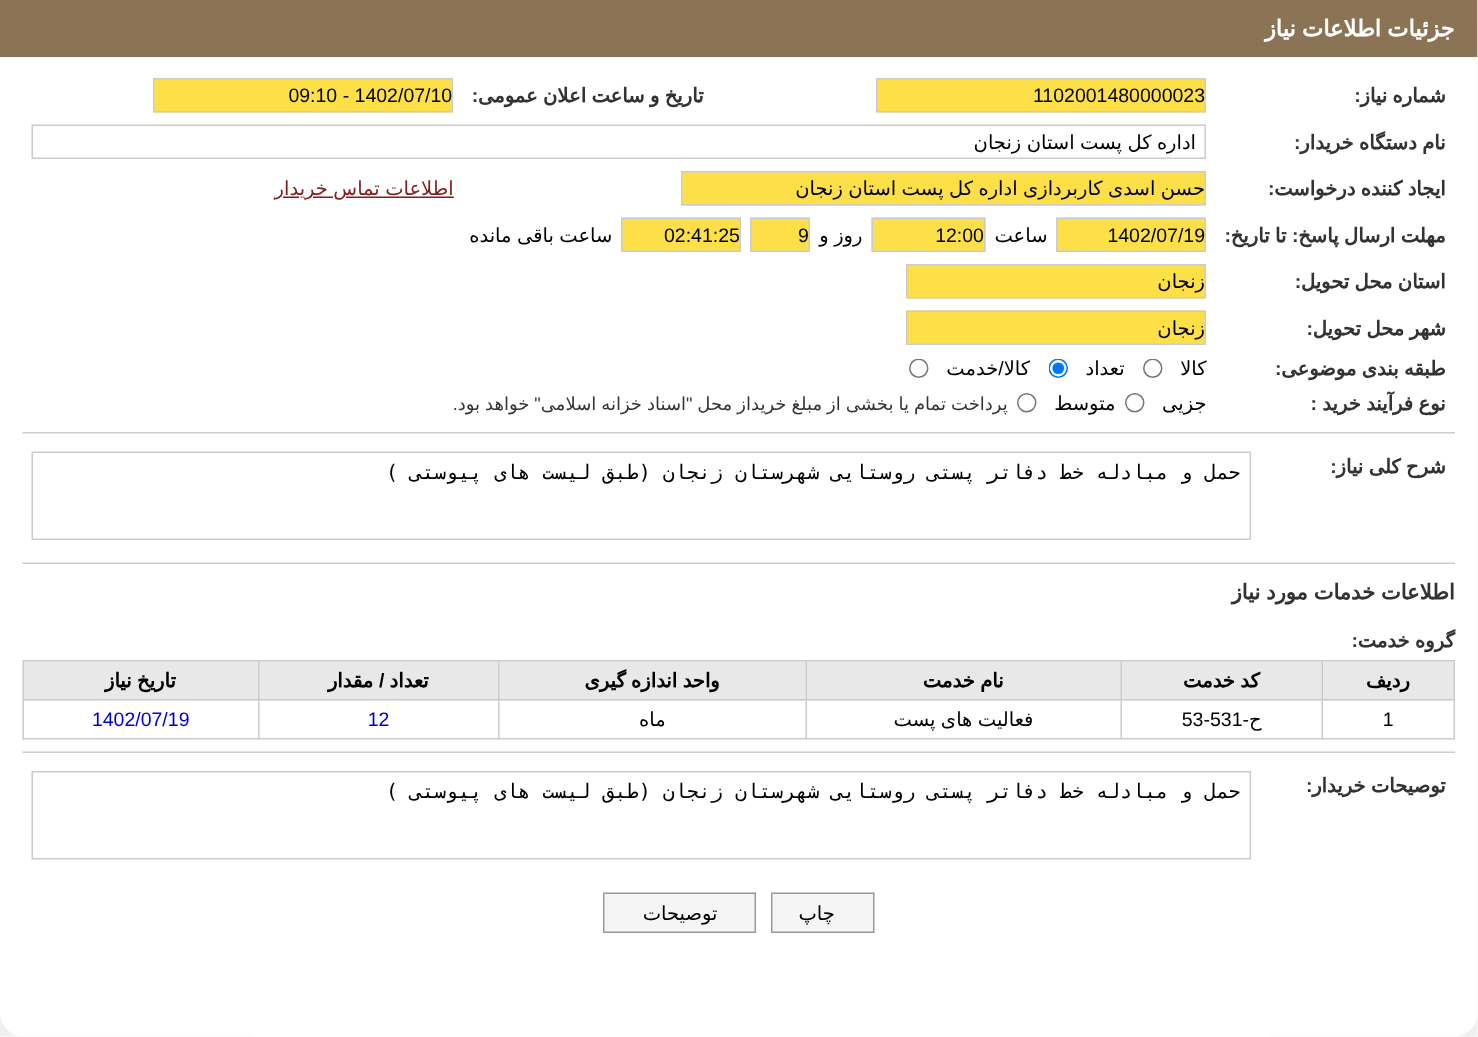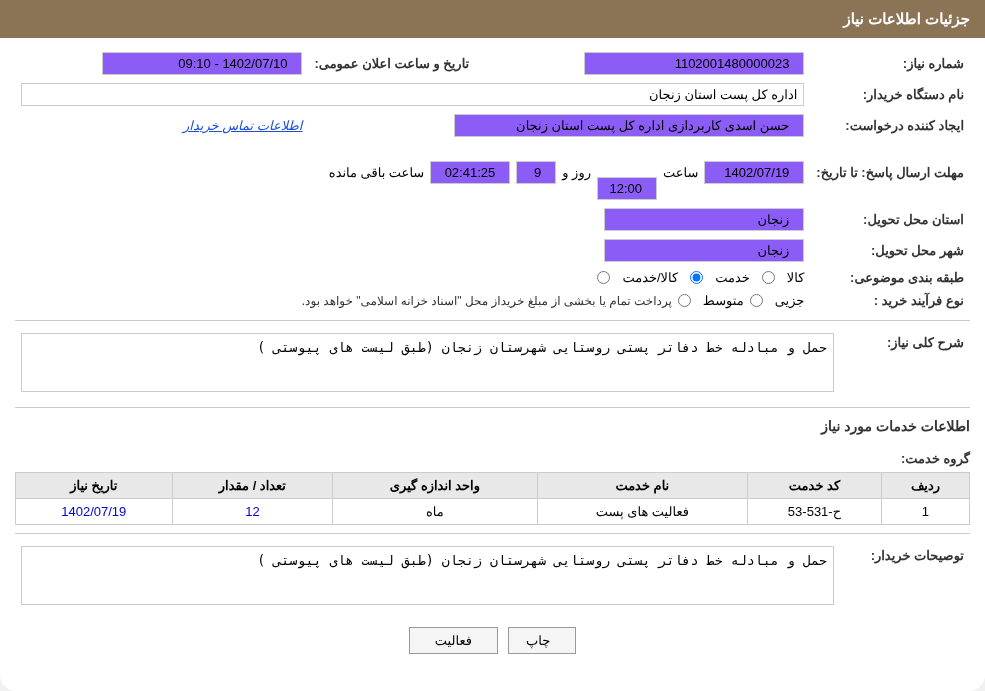"1402/07/10 - 09:10" .input-box { background: #8b5cf6 -> #fde047; padding: 3px 14px -> 3px 0 }
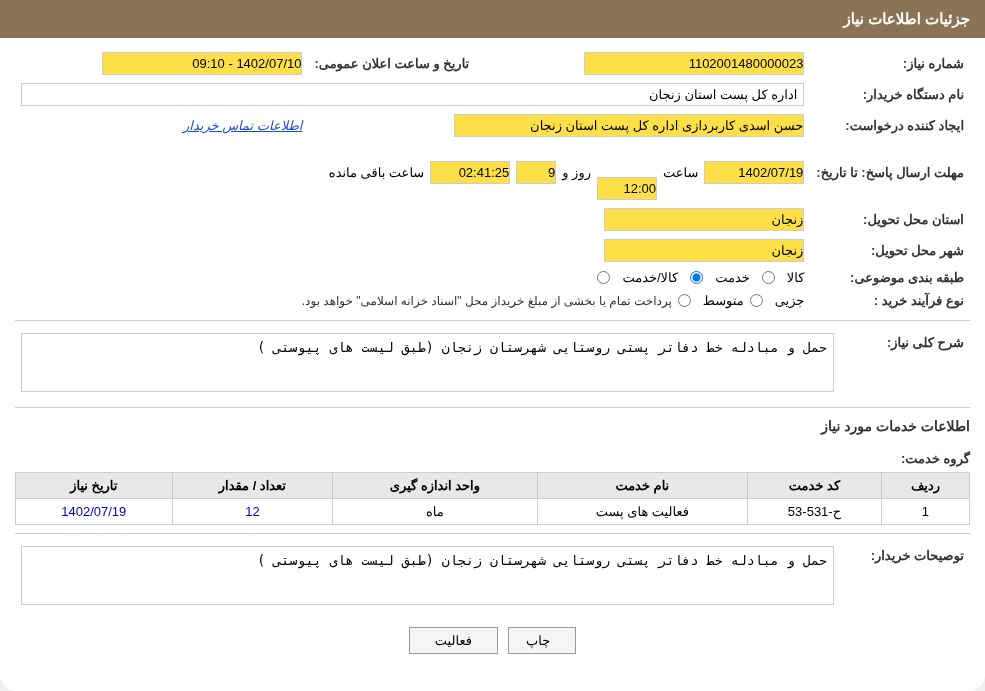"اطلاعات تماس خریدار" .link-blue { color: #1d4ed8 -> #7f1d1d; font-style: italic -> none }
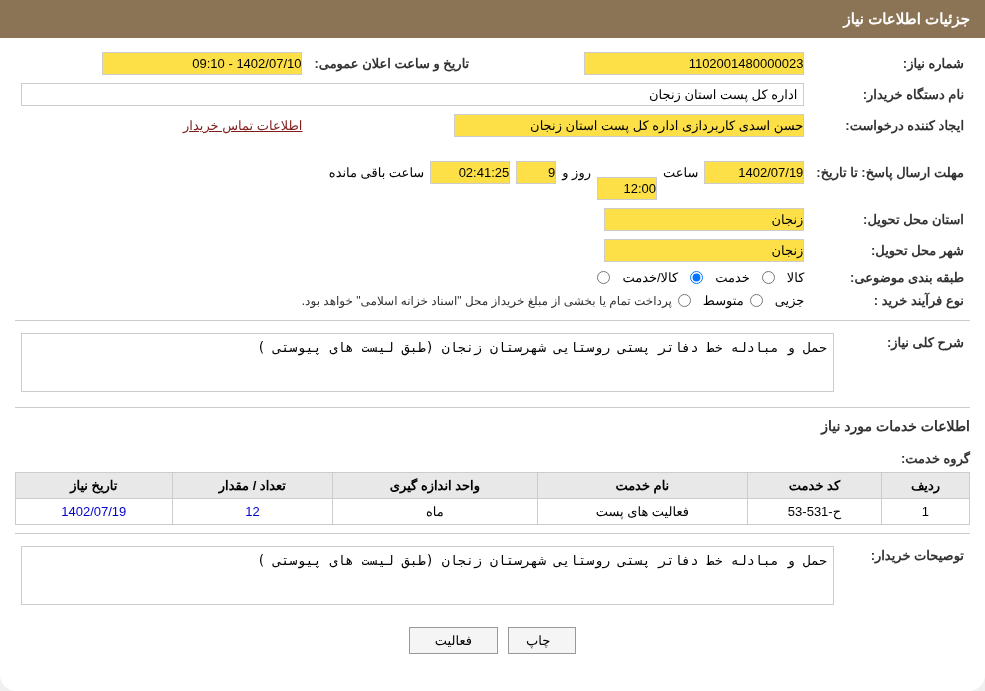"12:00" div.input-box { margin-top: 32px -> none; width: 60px -> 76px }
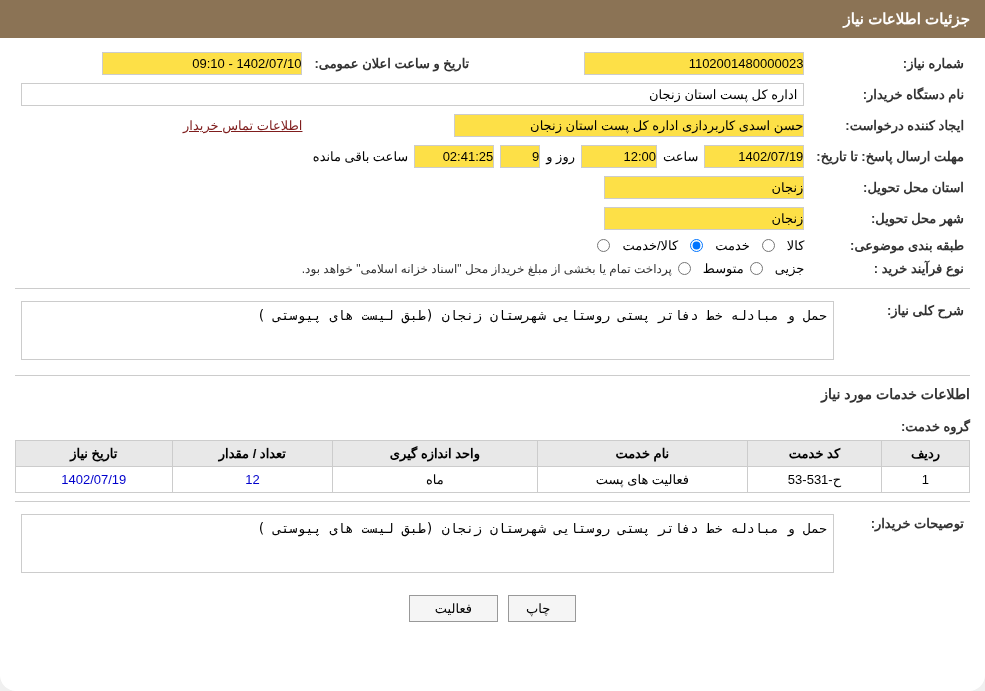"خدمت" span { text: خدمت -> تعداد }
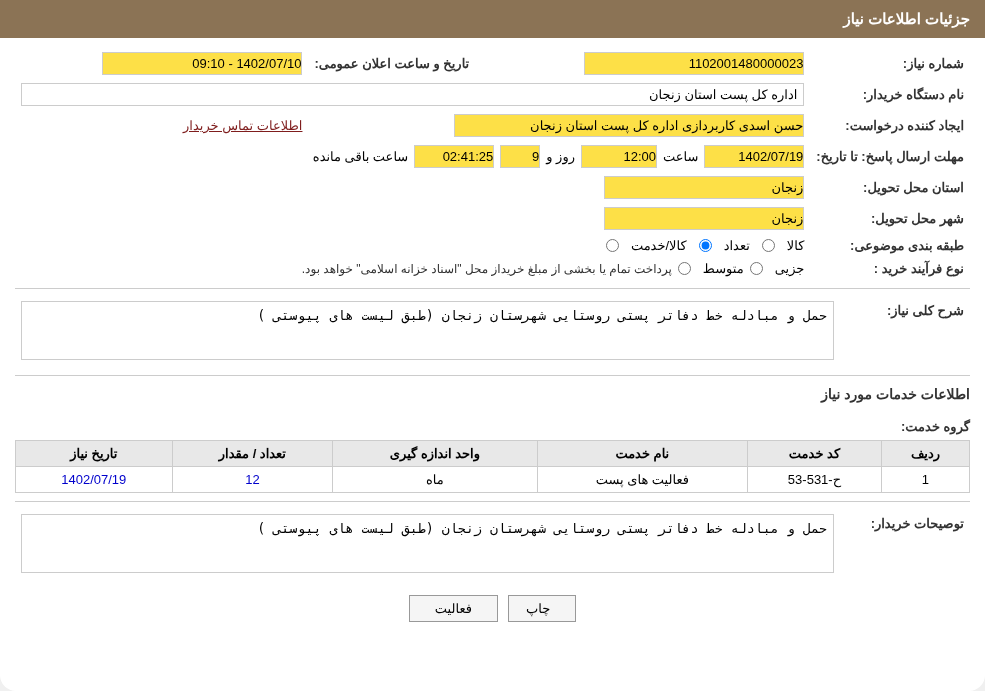"فعالیت" button.btn { text: فعالیت -> توصیحات }
